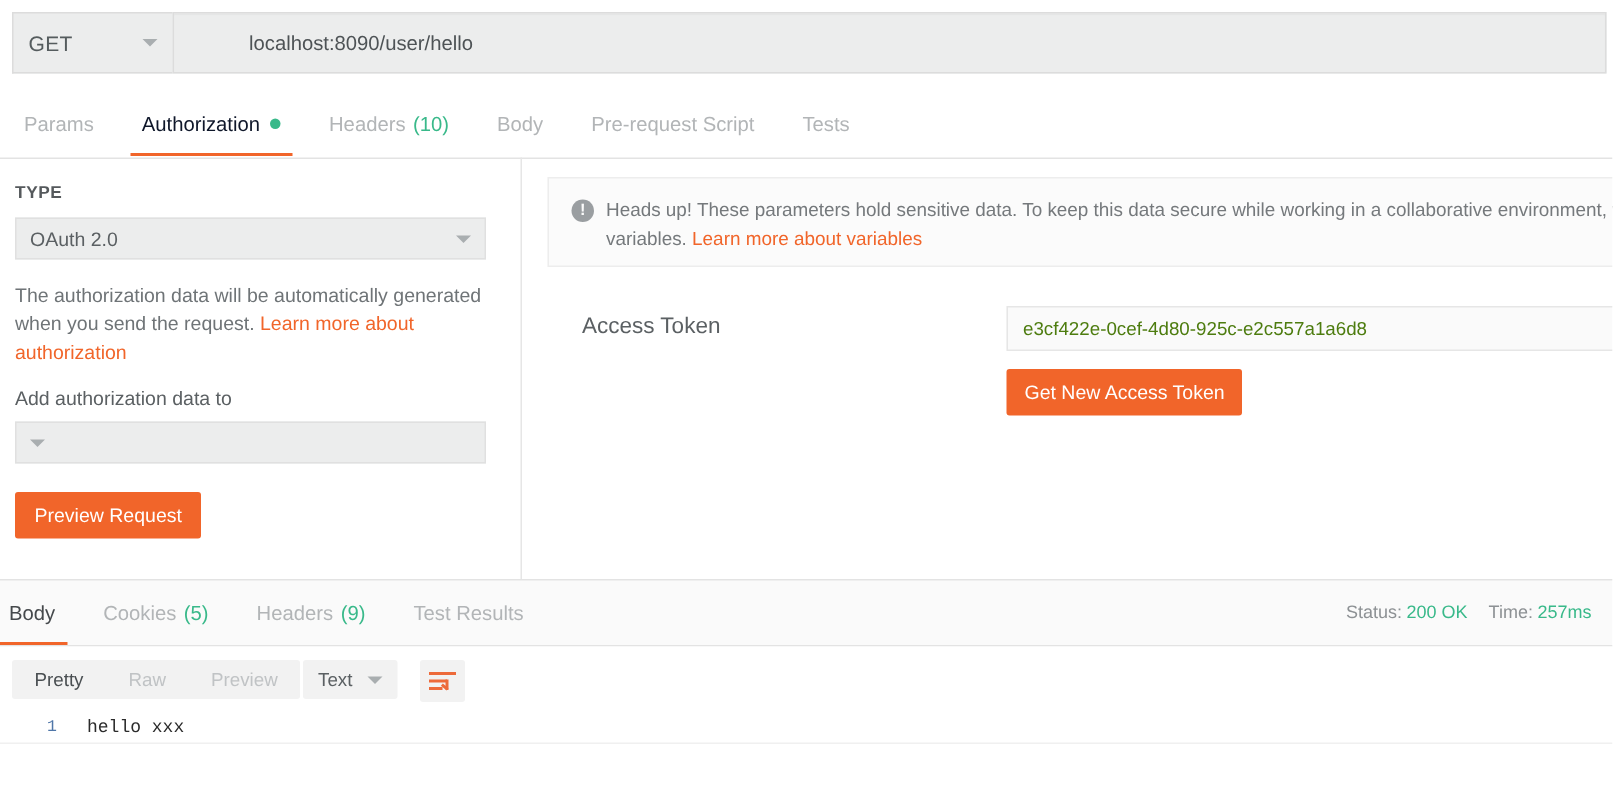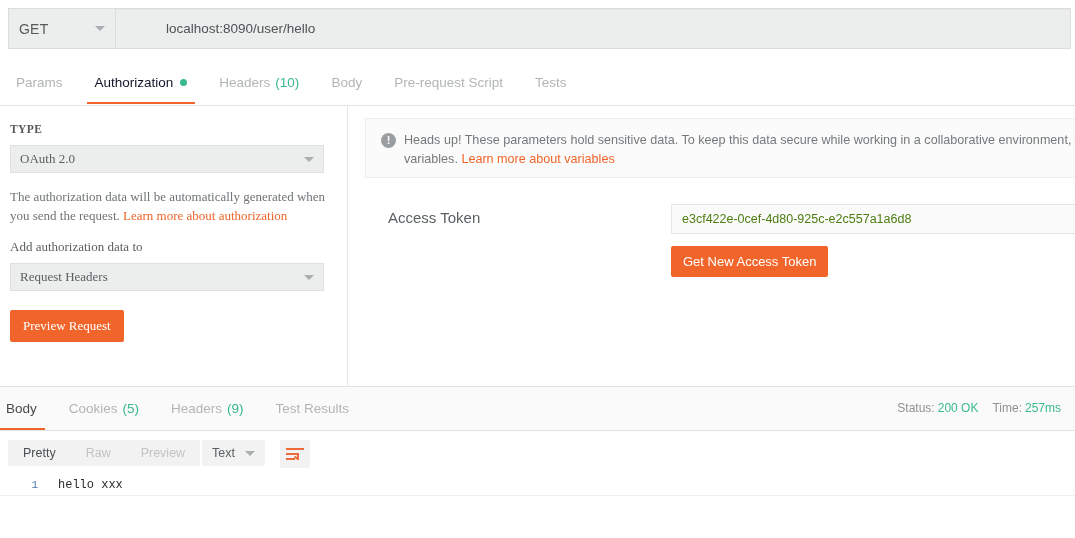"TYPE" .auth-left { font-family: Liberation Serif, serif -> none }
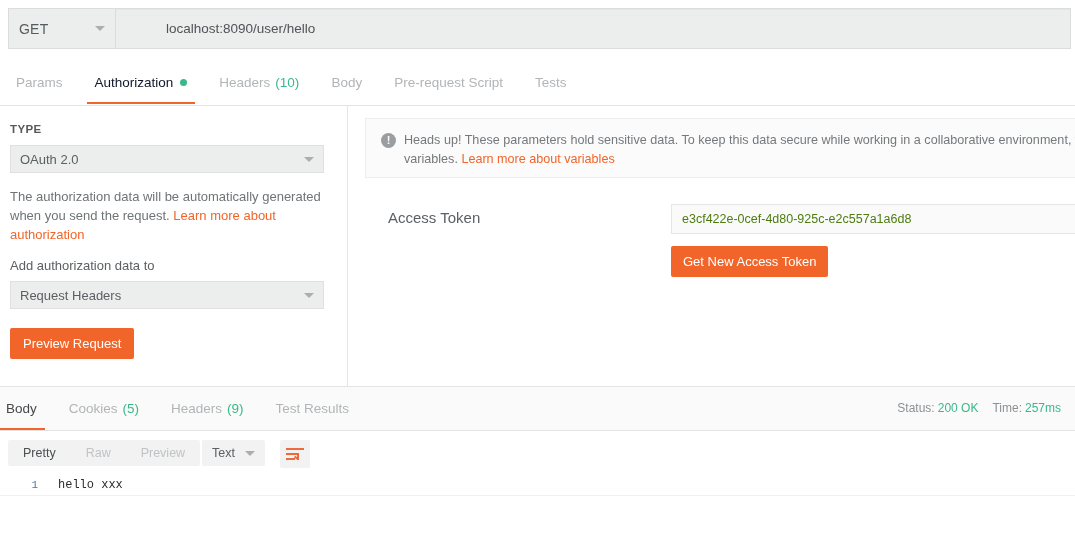"Request Headers" span.v { html: <span>Request Headers</span> -> none }
